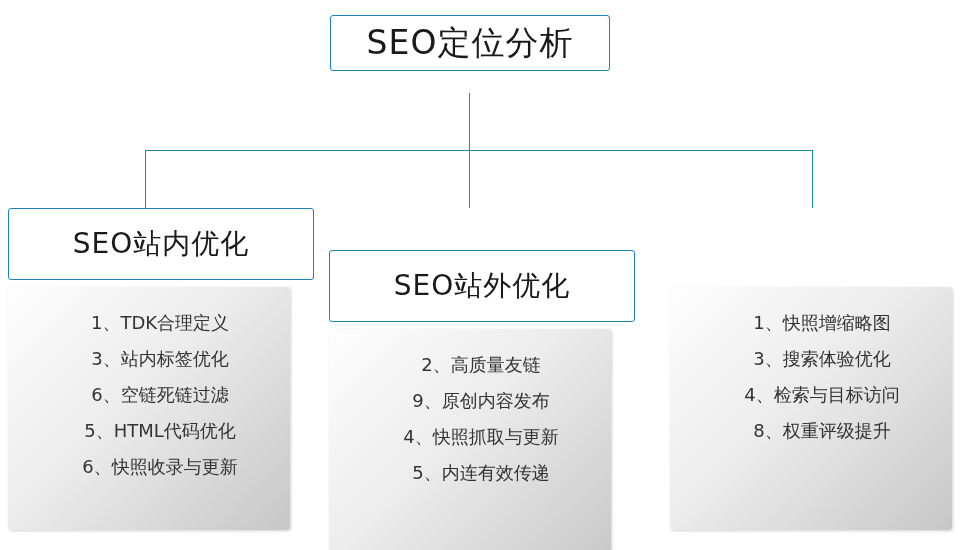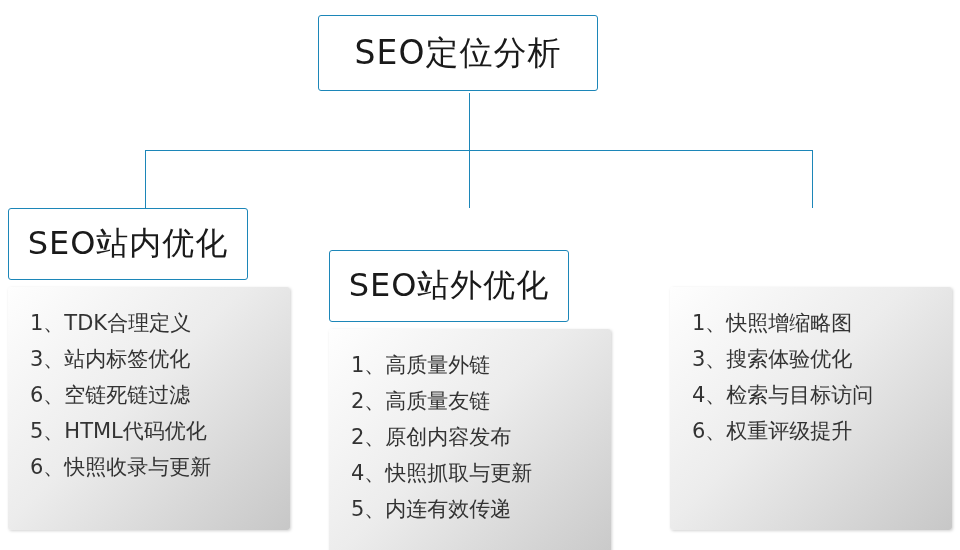"SEO定位分析" .root-box { height: 76px -> 56px; left: 318px -> 330px }
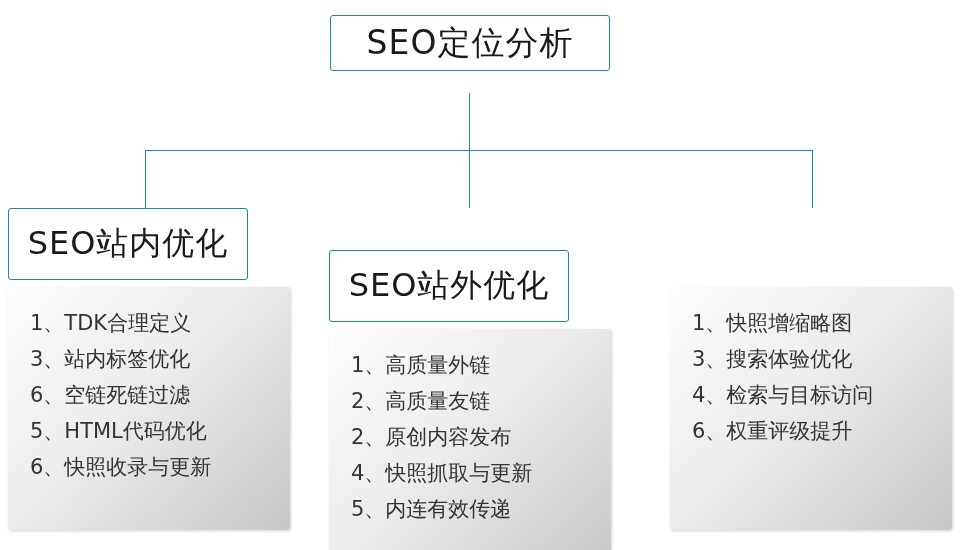"SEO站内优化" .col-header { font-size: 32px -> 28px; width: 240px -> 306px }
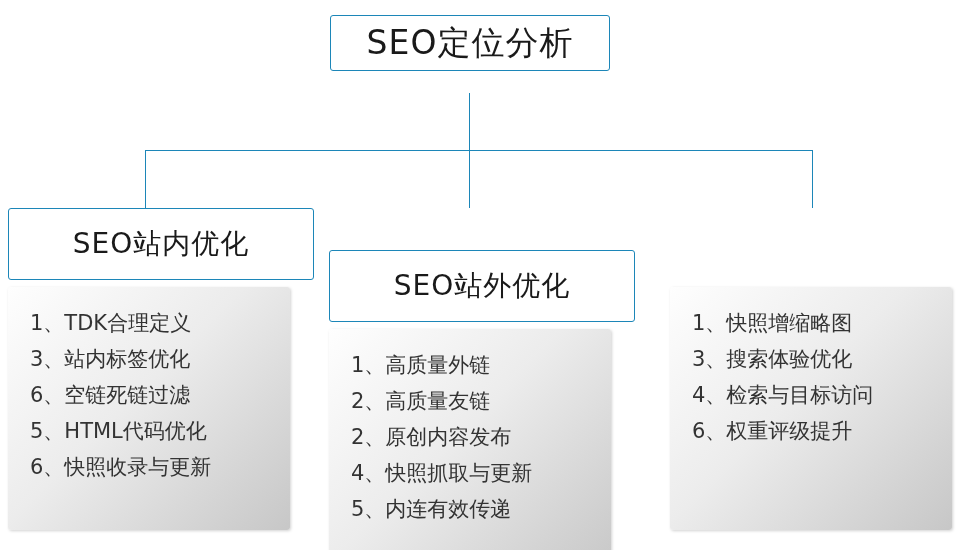"1、TDK合理定义" .list-item { font-size: 21px -> 18px; text-align: none -> center }
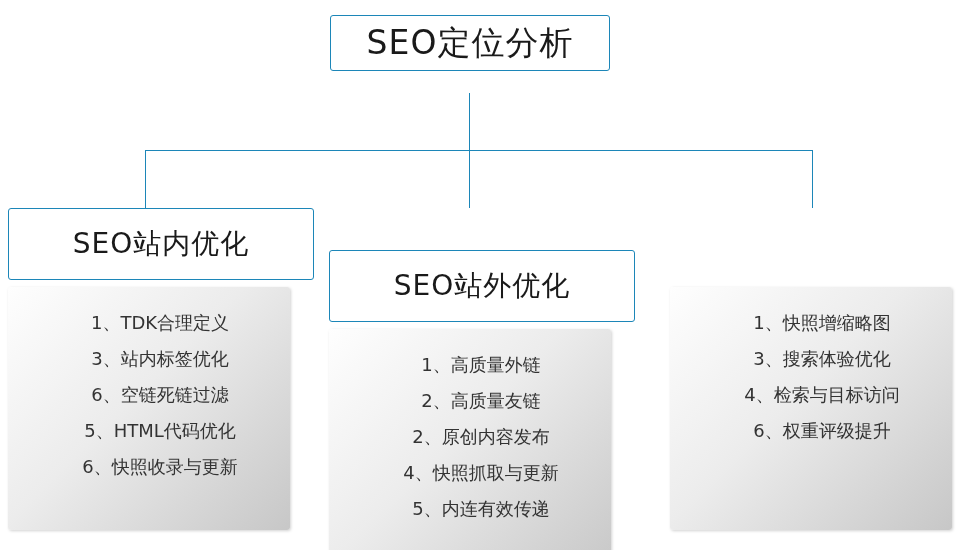"1、高质量外链" div.list-item { html: <div>1、高质量外链</div> -> none }
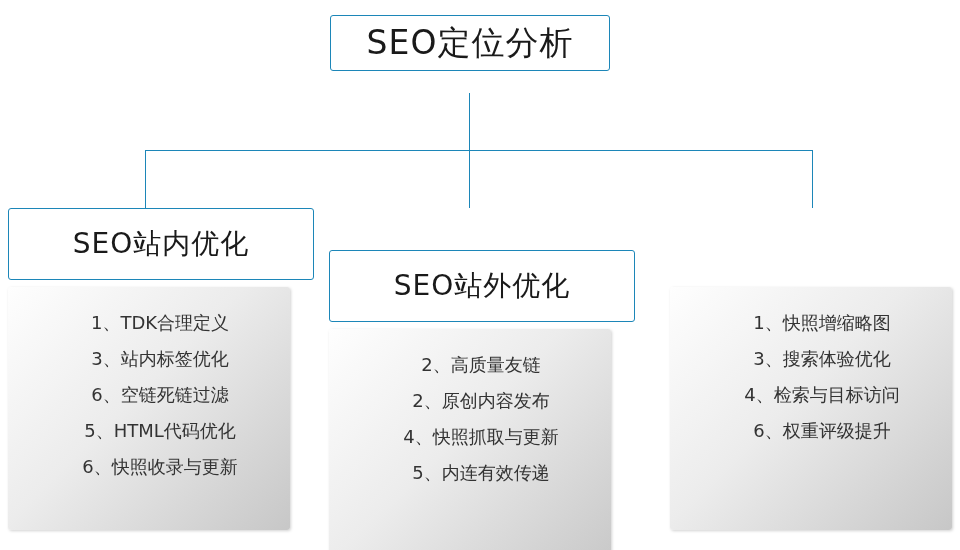"2、原创内容发布" div.list-item { text: 2 -> 9 }
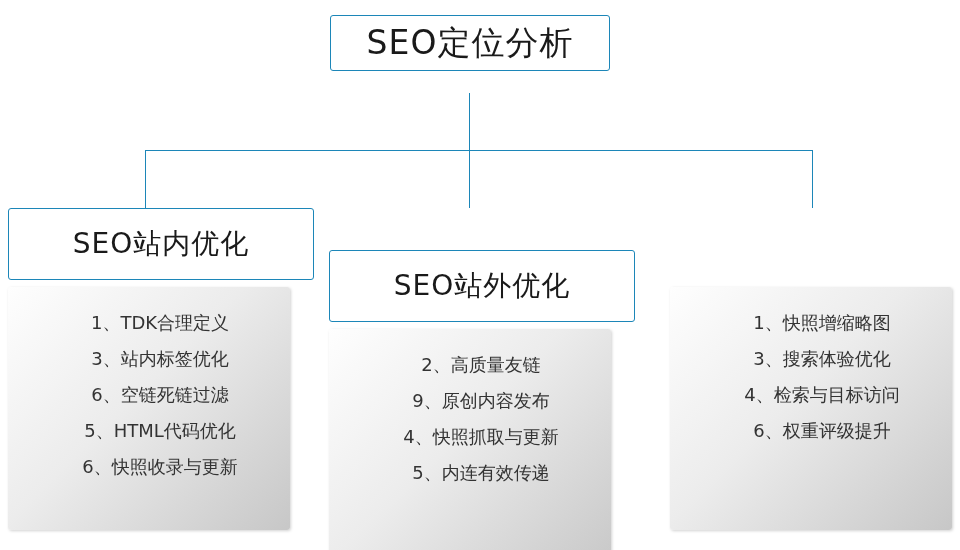"6、权重评级提升" div.list-item { text: 6 -> 8 }
